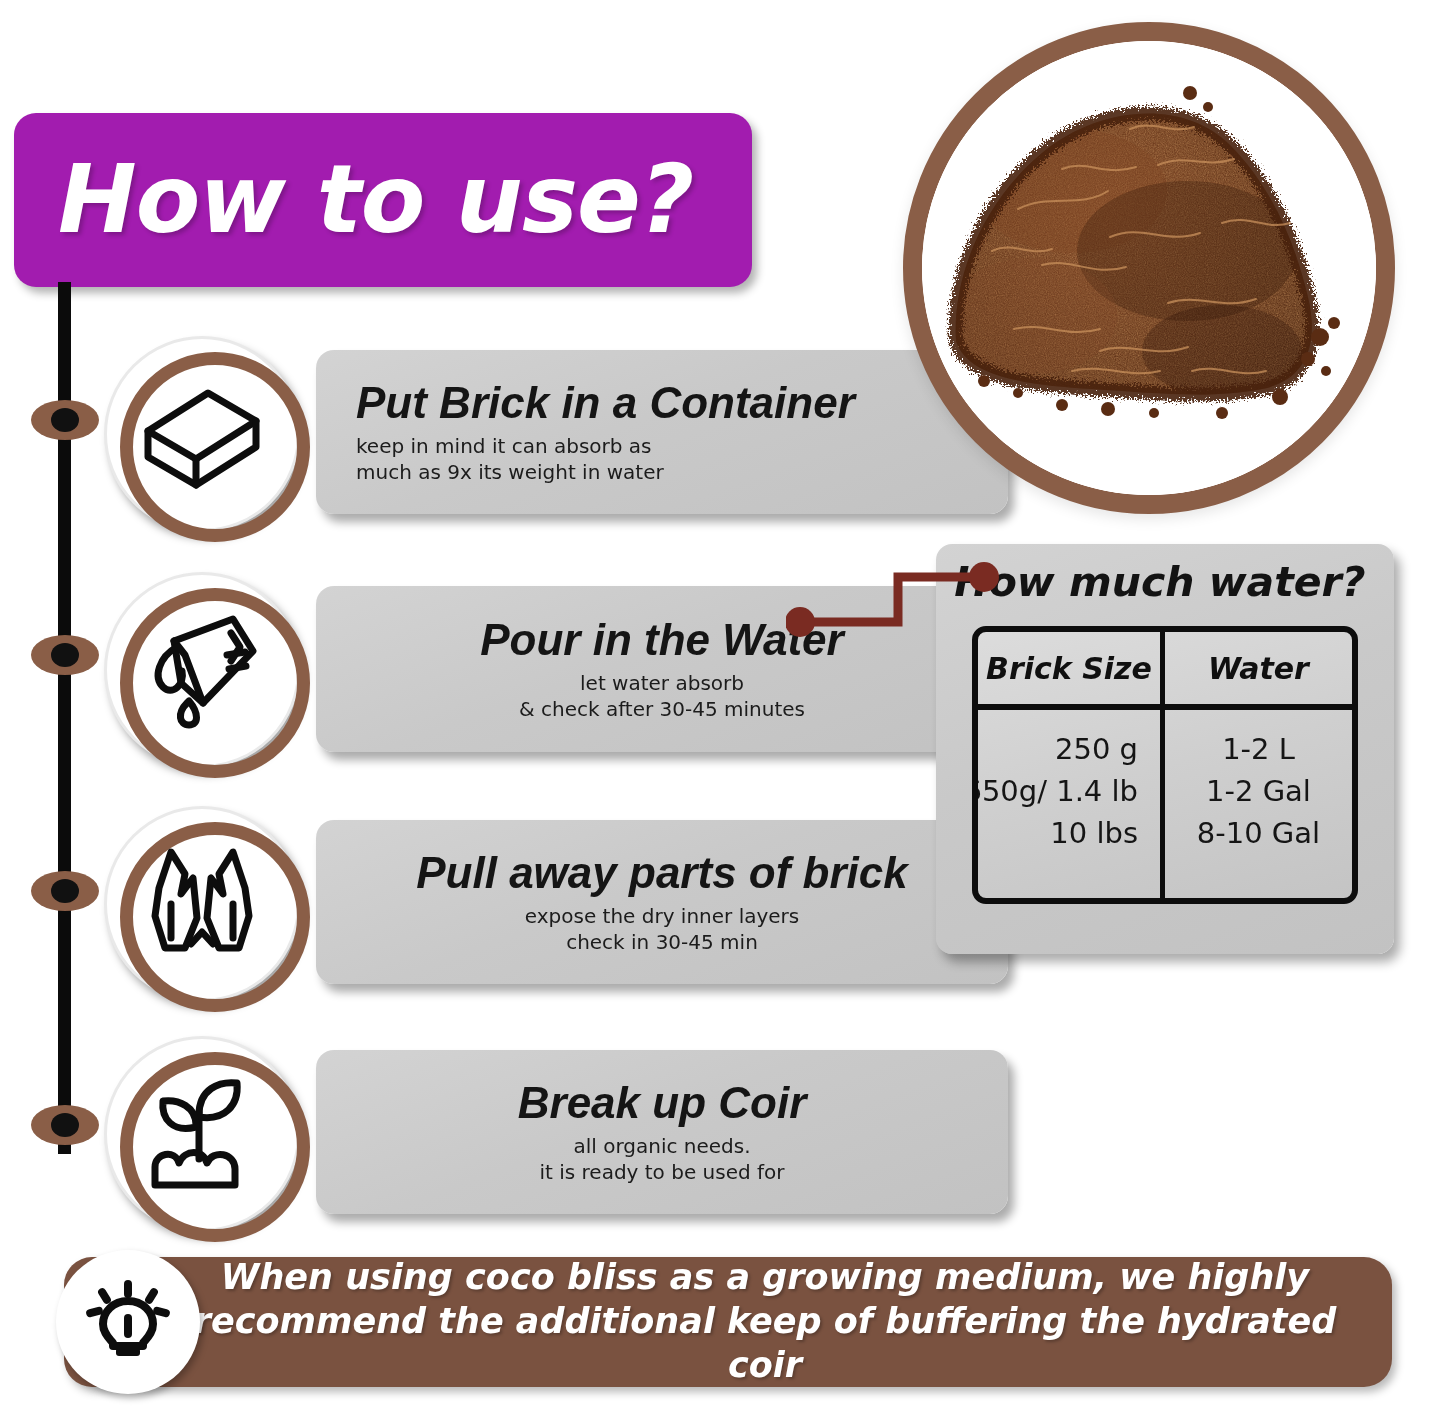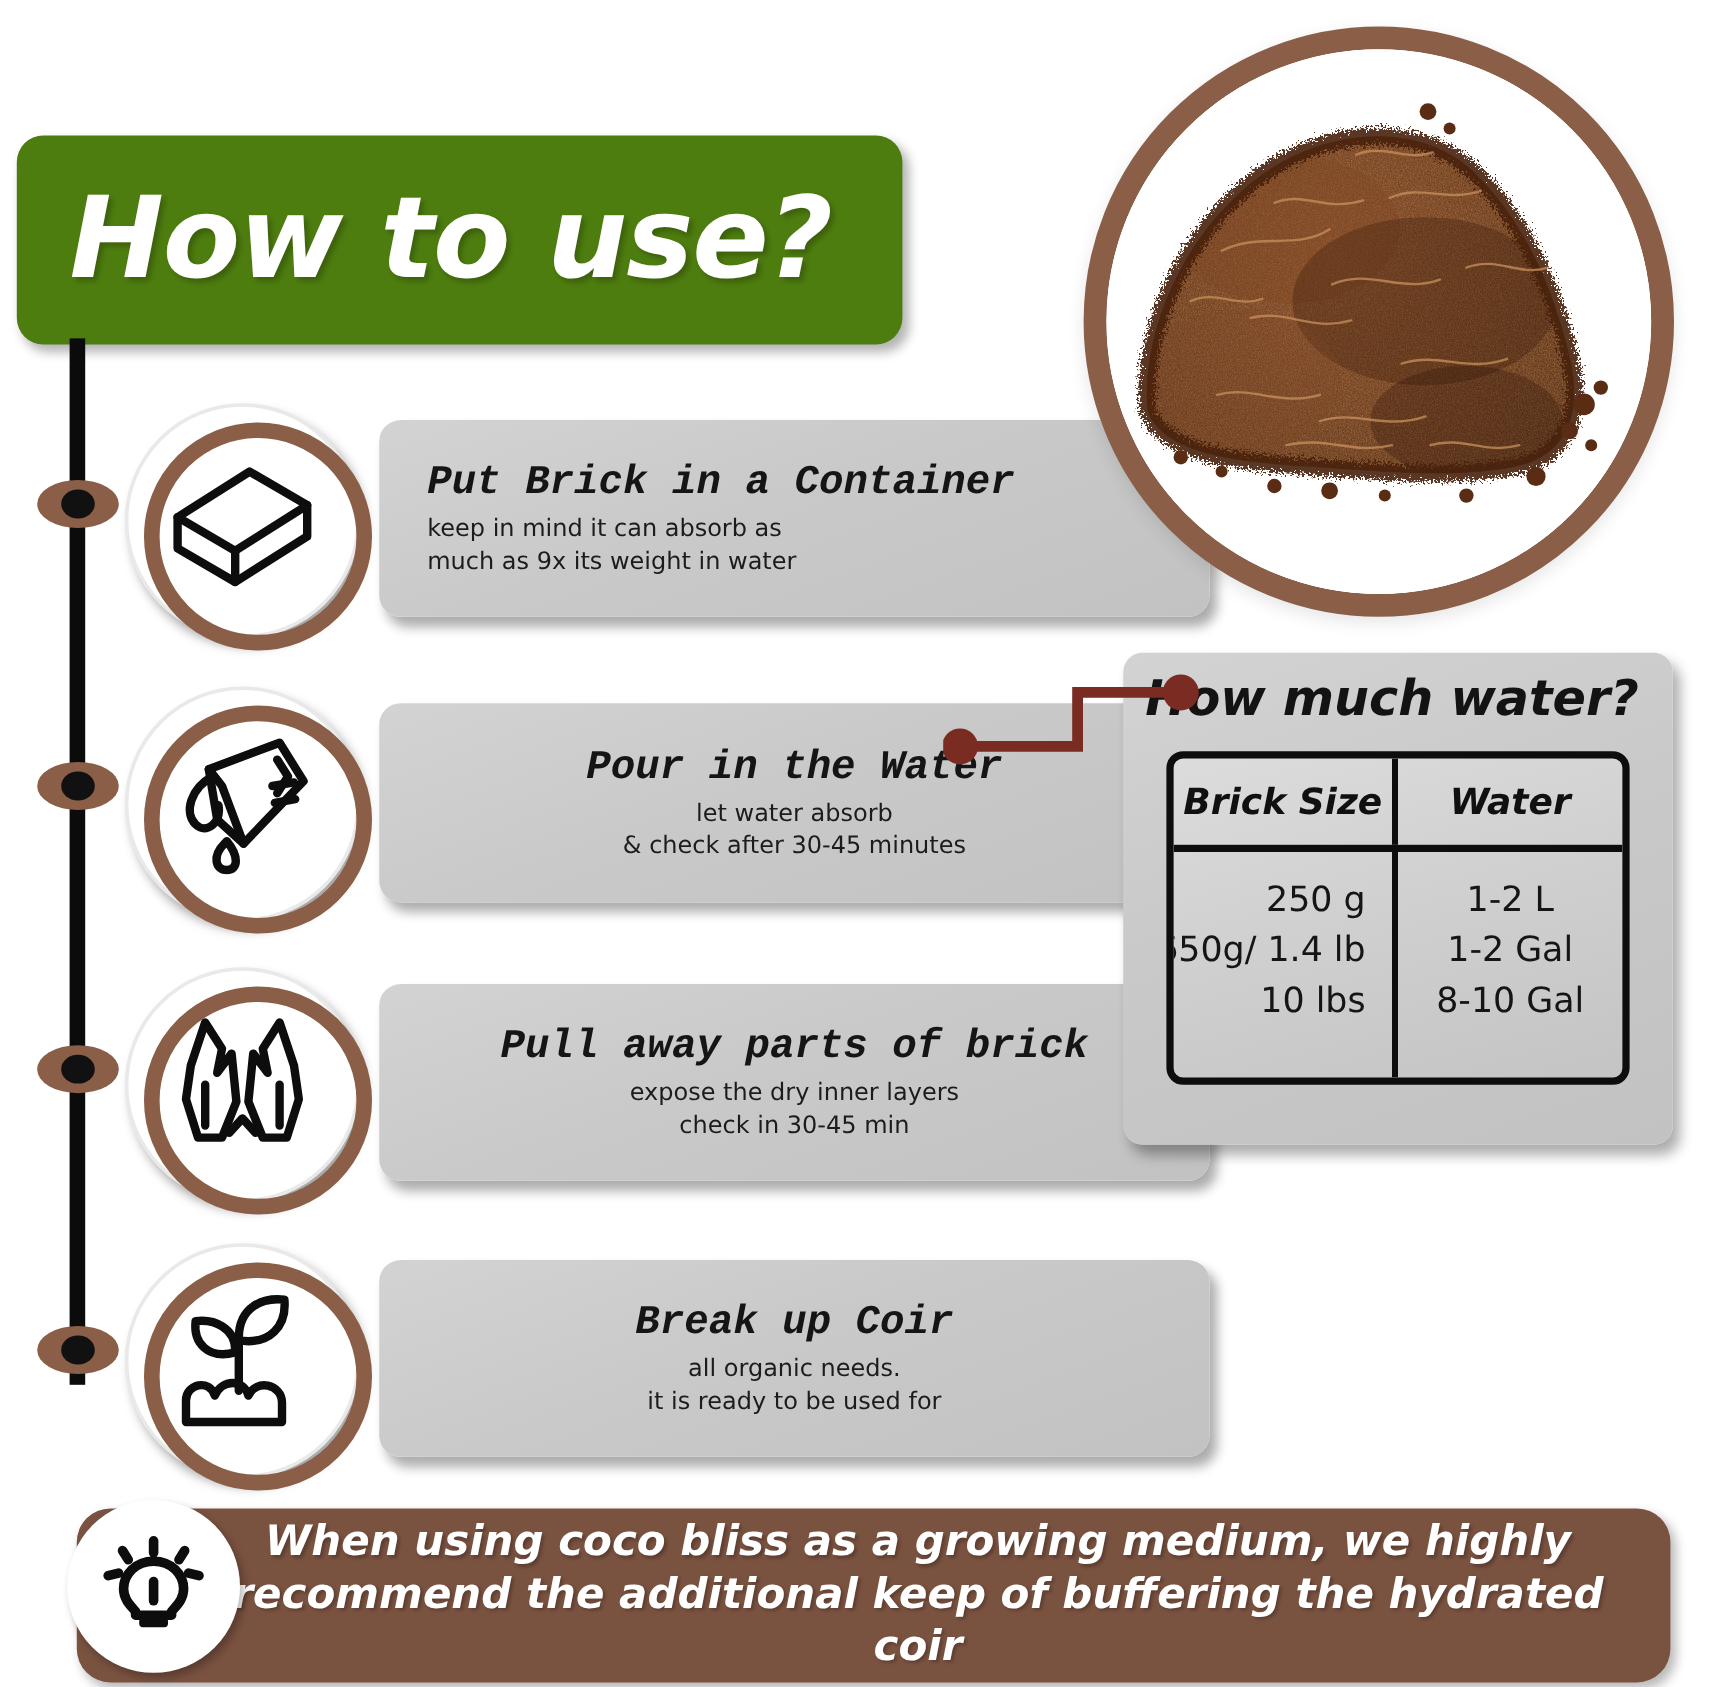"How to use?" .header-banner { background: #4d7c0f -> #a21caf }
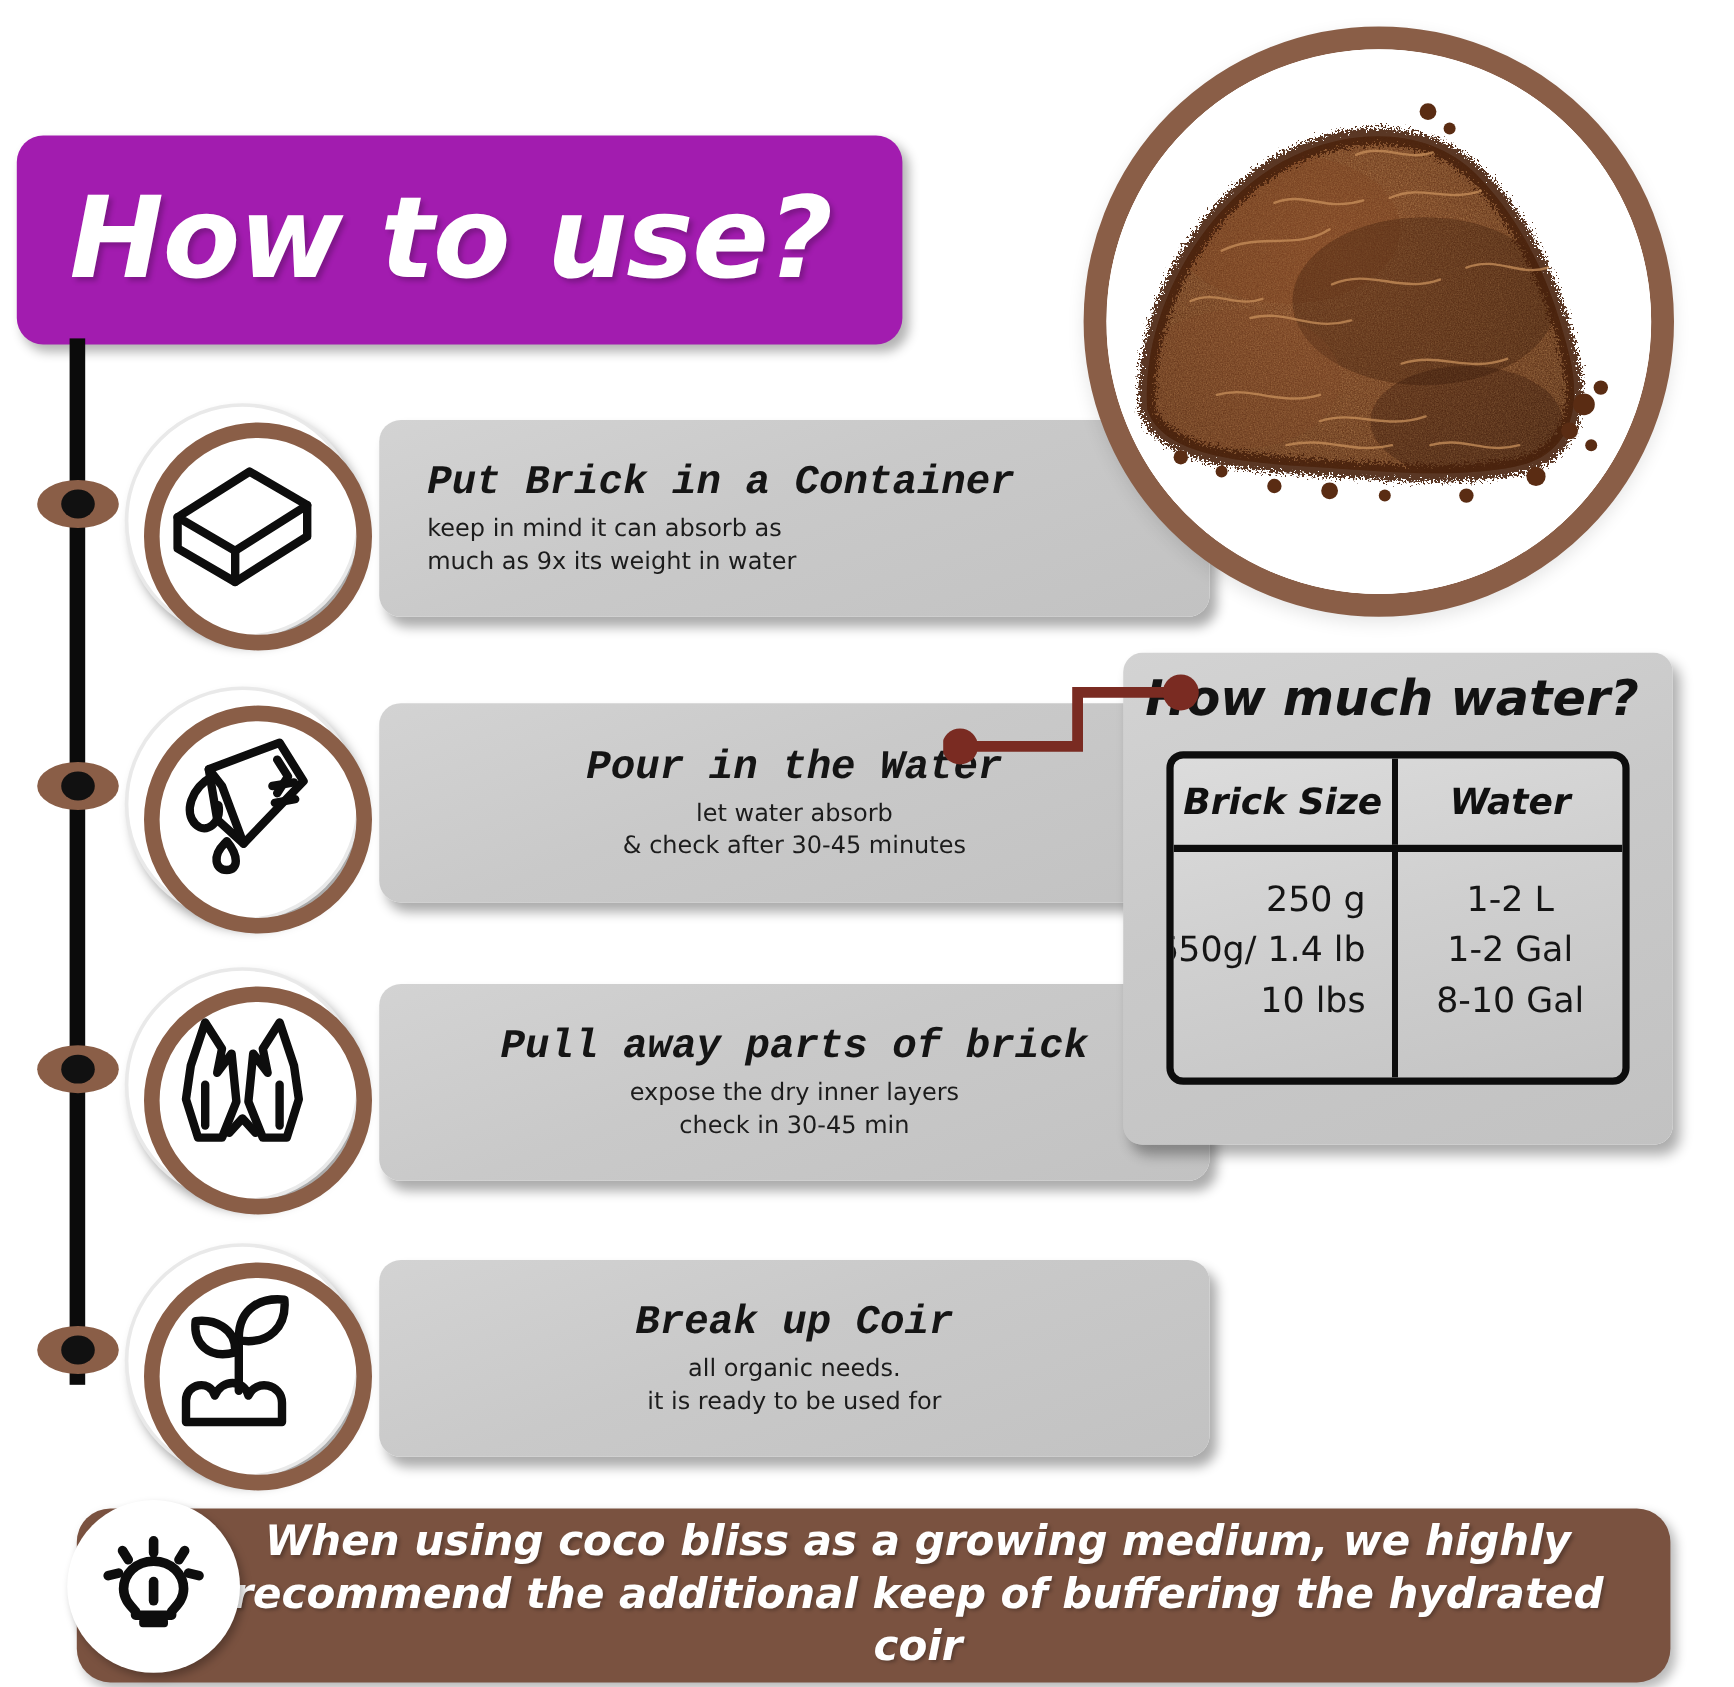"Put Brick in a Container" .step-title { font-family: Liberation Mono, monospace -> Liberation Sans, sans-serif; font-size: 34px -> 44px }
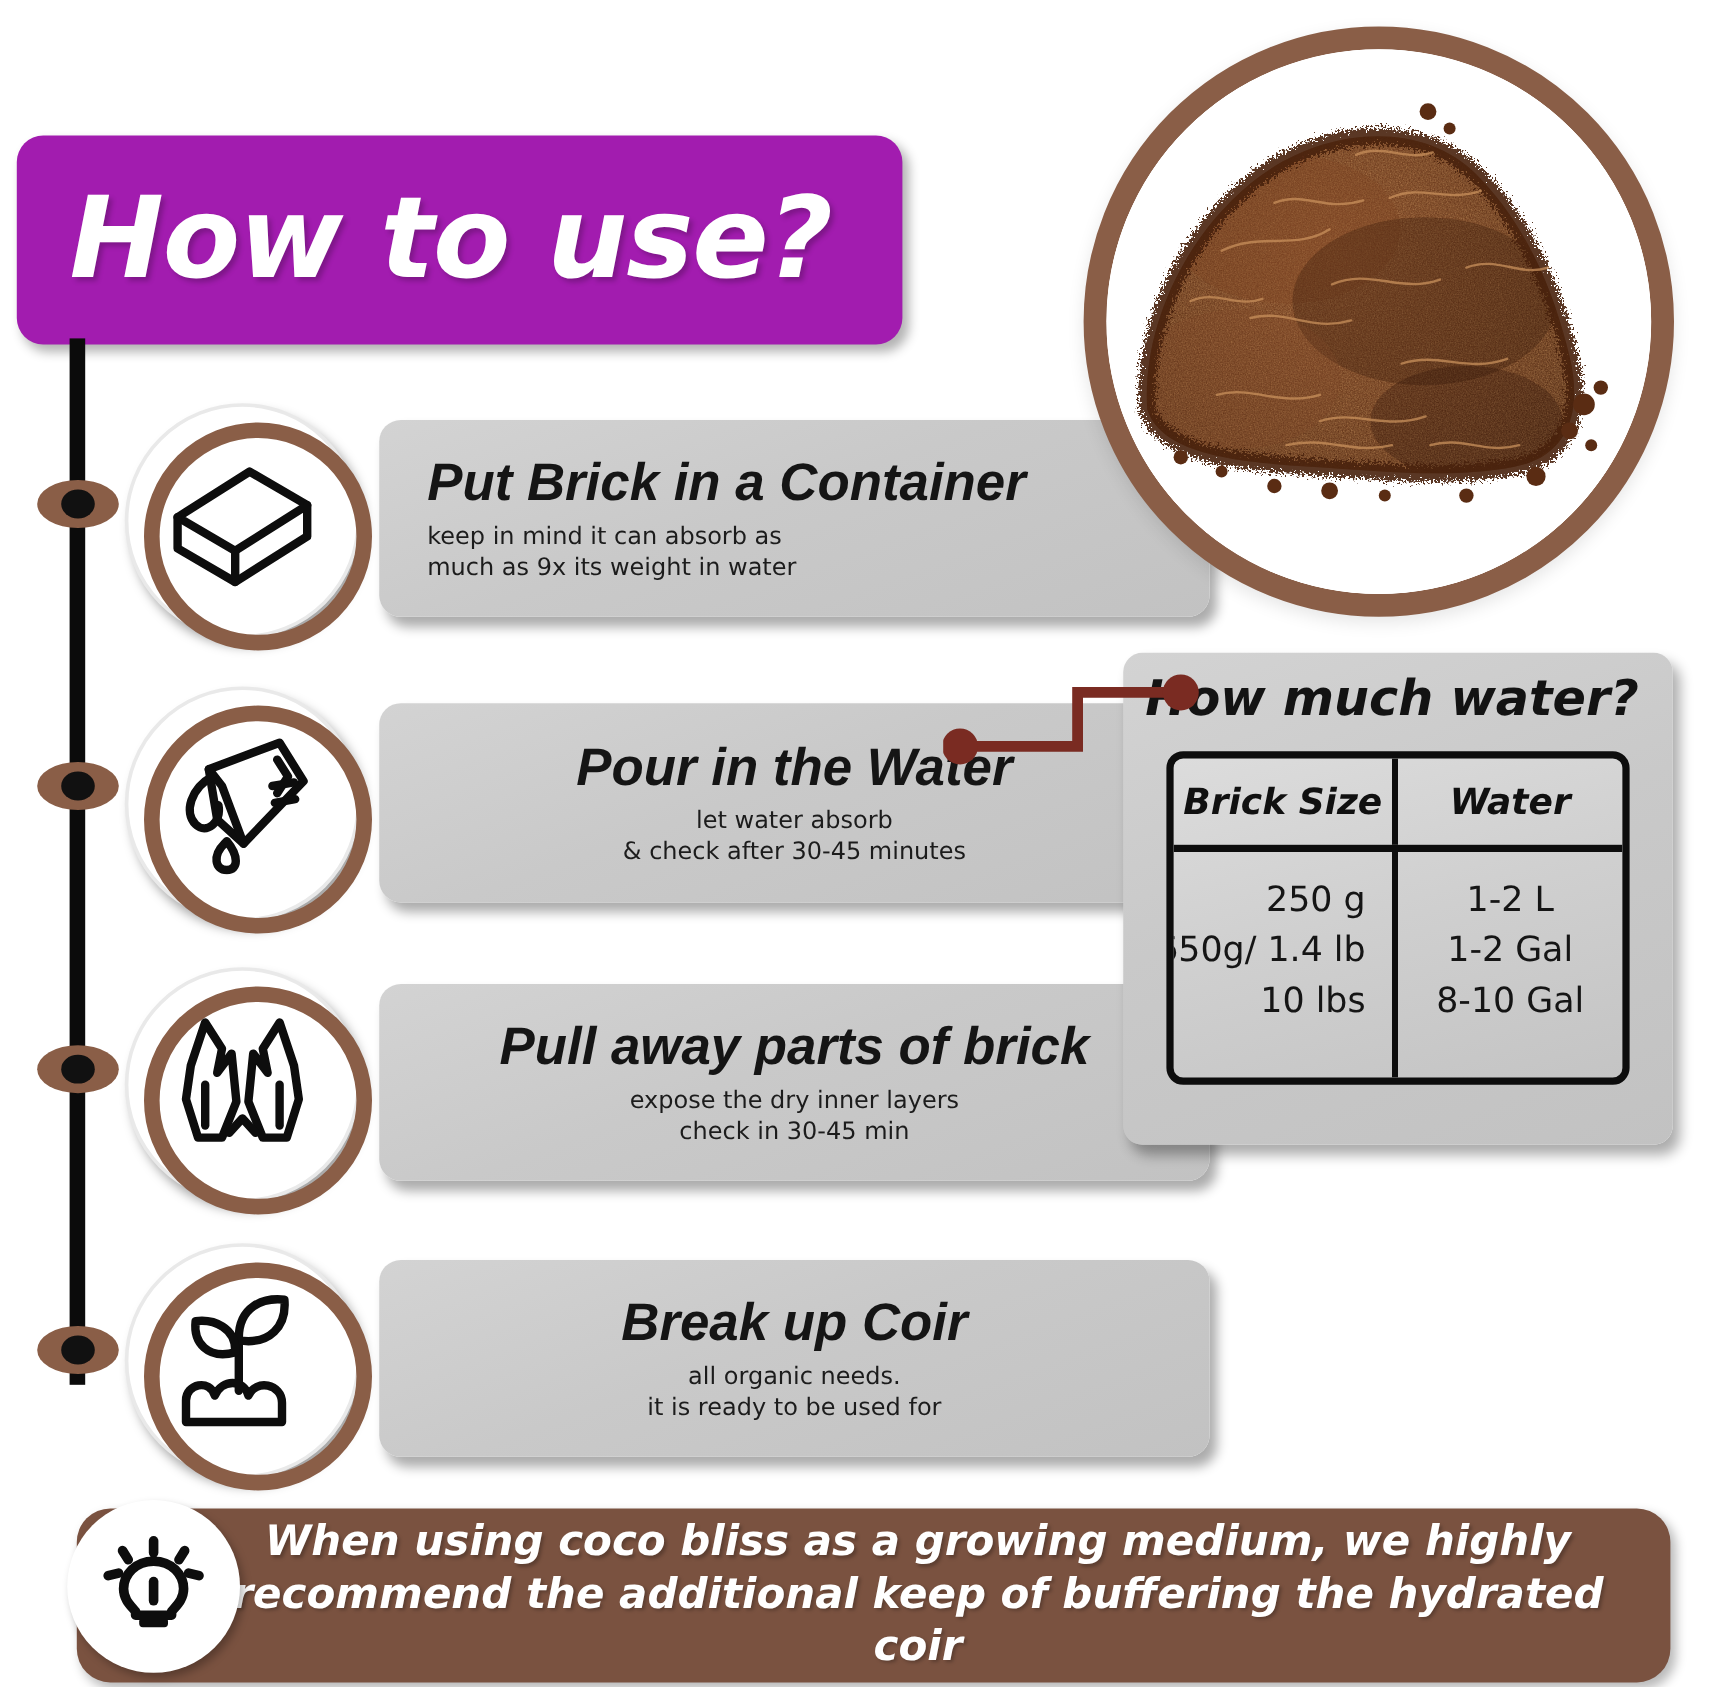"When using coco bliss as" .bottom-banner { height: 145px -> 130px }
